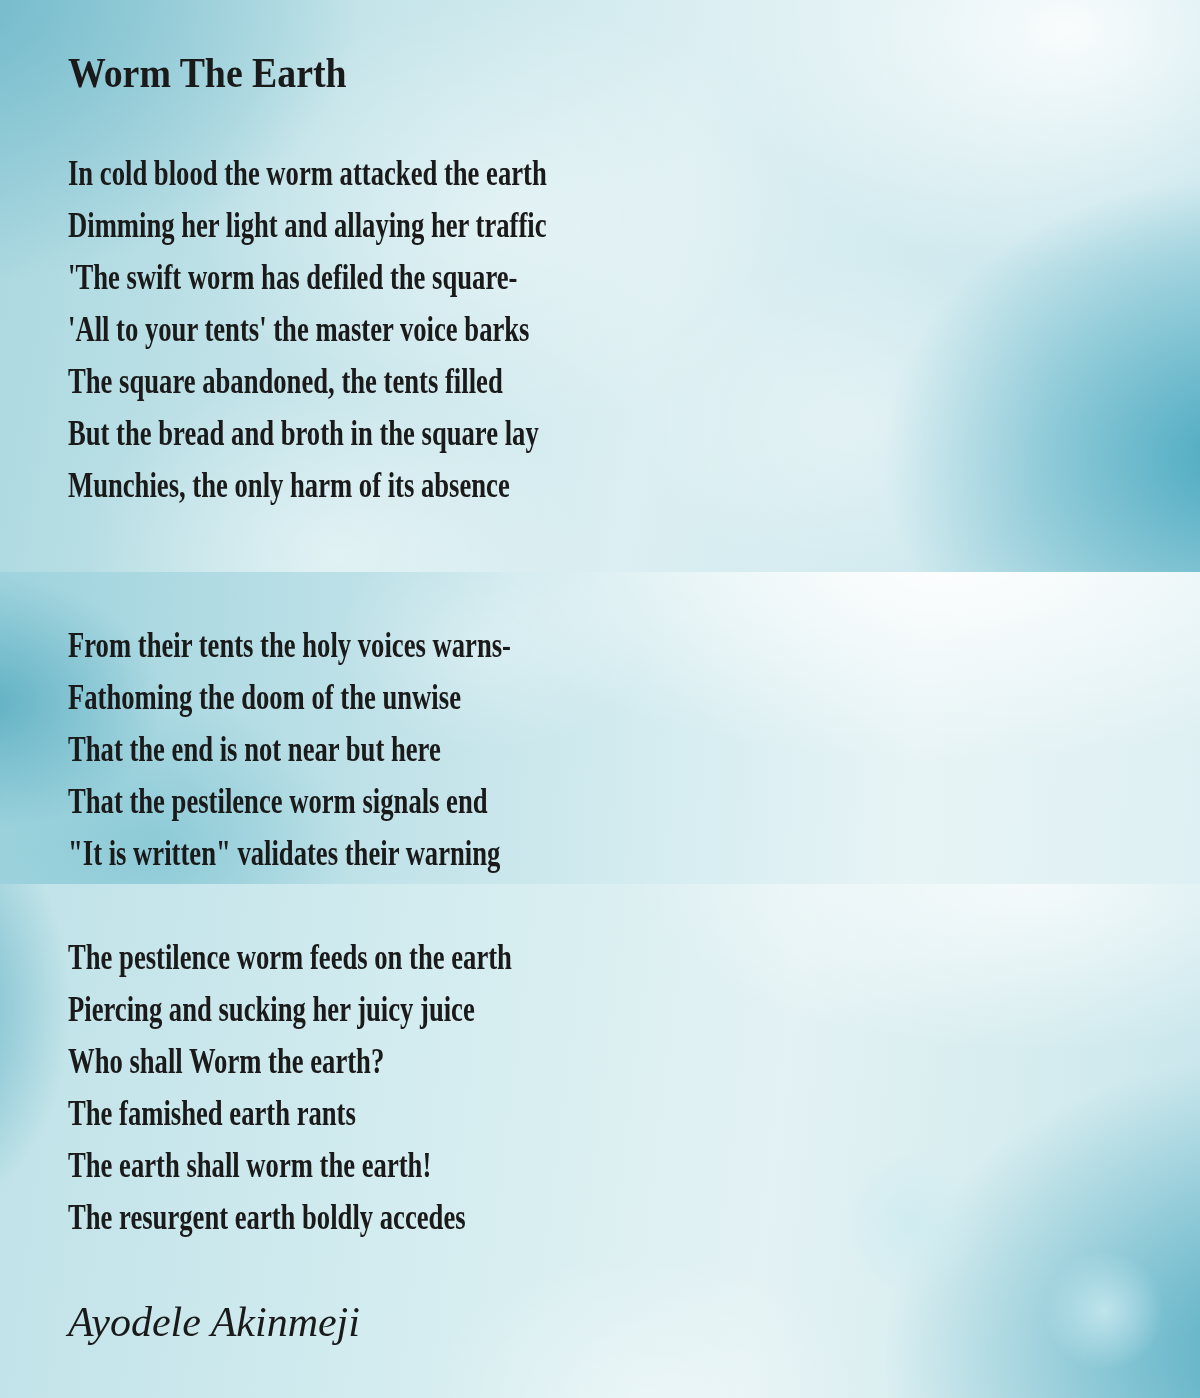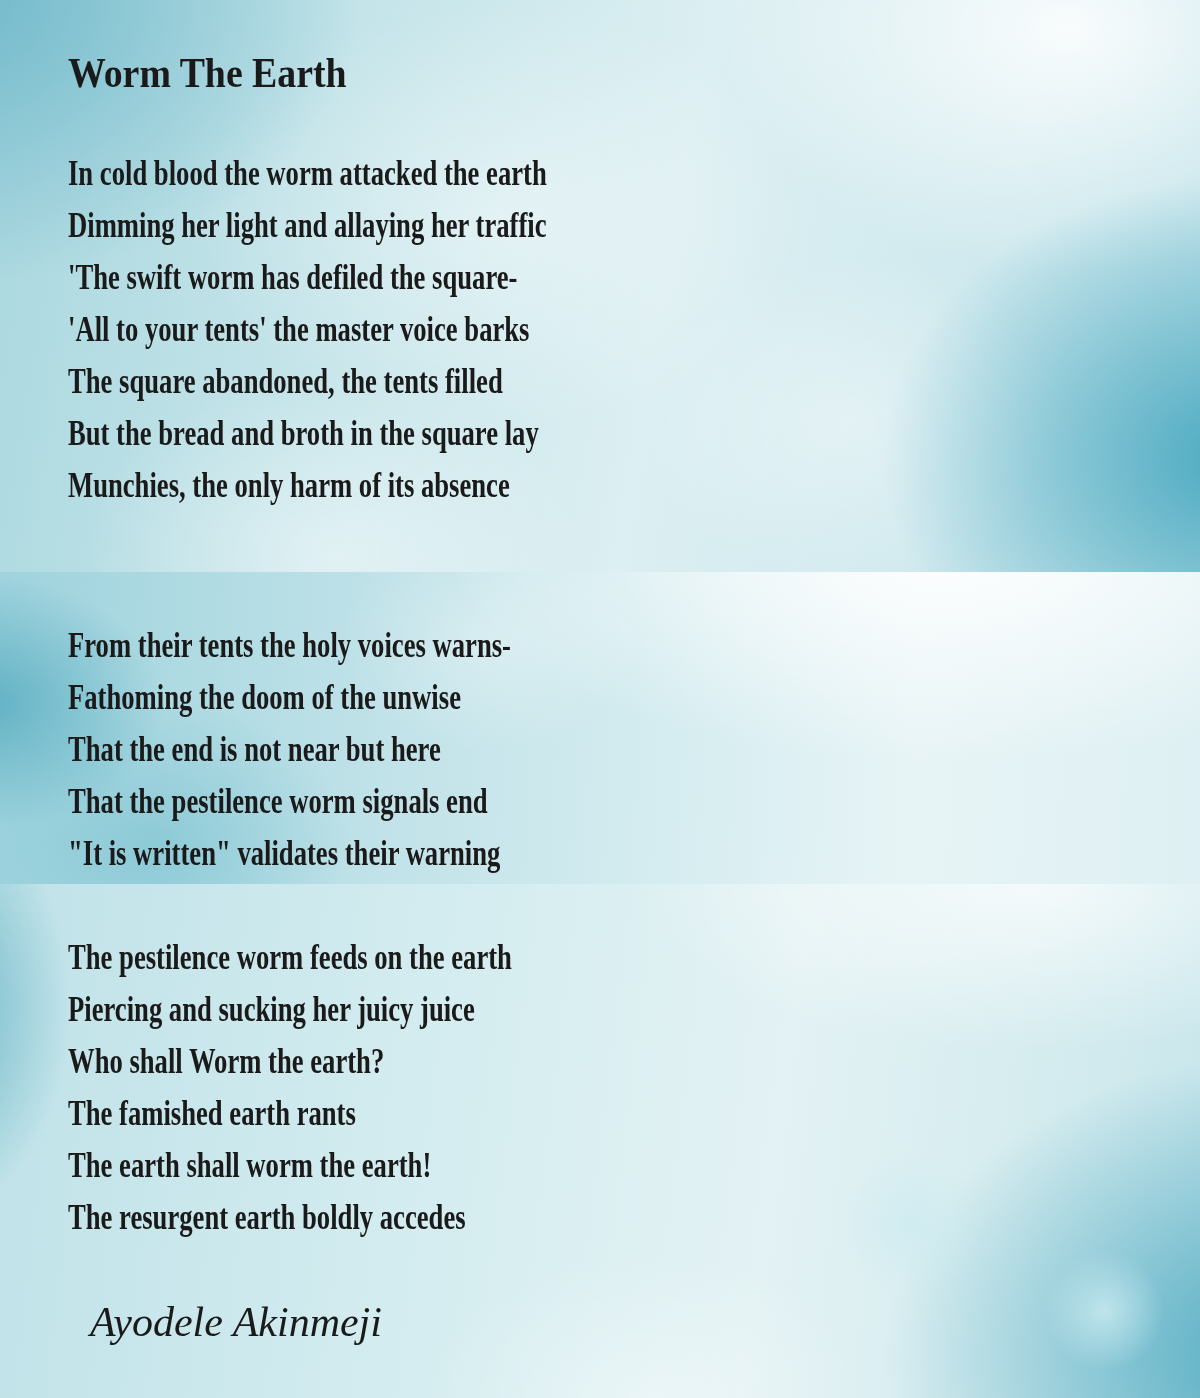"Ayodele Akinmeji" .author { margin-left: 22px -> none }
